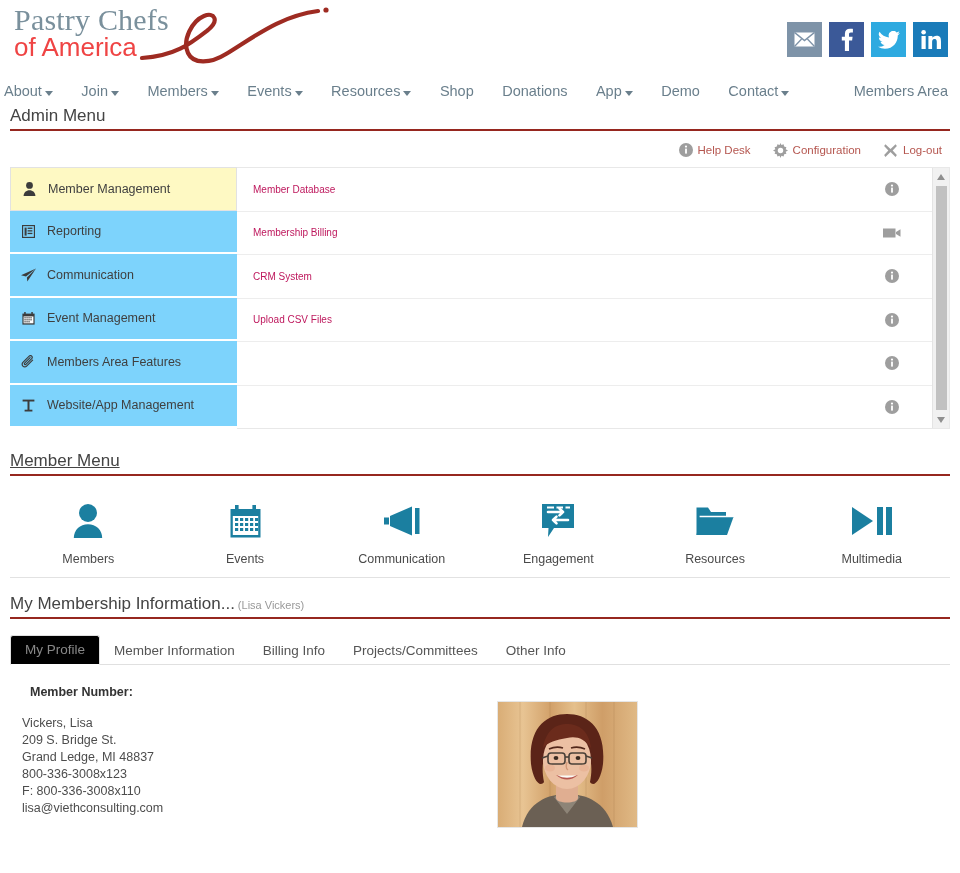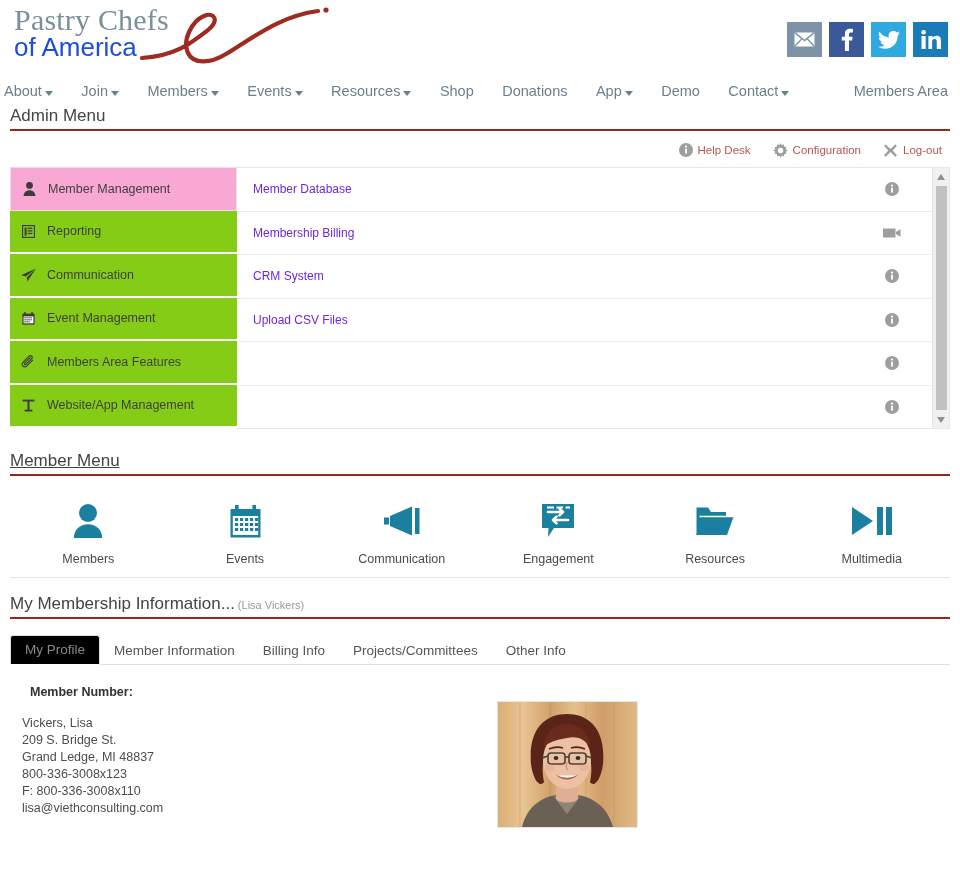"of America" .logo-line2 { color: #1d4ed8 -> #ef4444 }
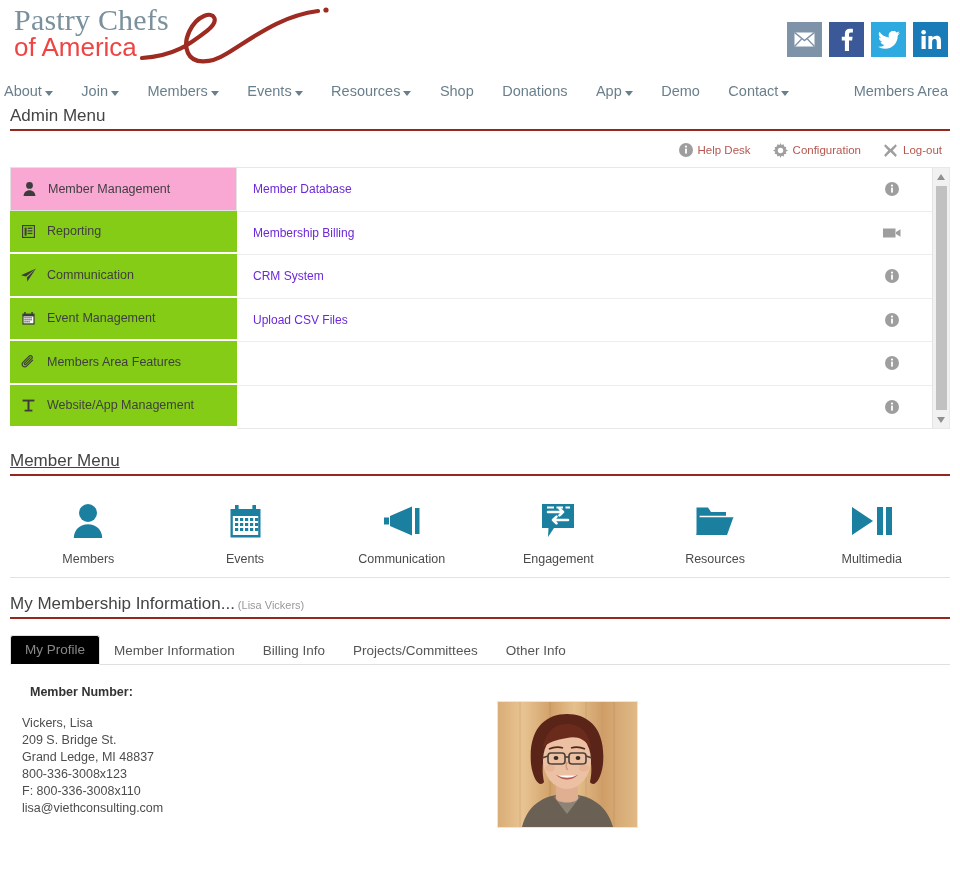"Member Management" .adm-item.active { background: #f9a8d4 -> #fef9c3 }
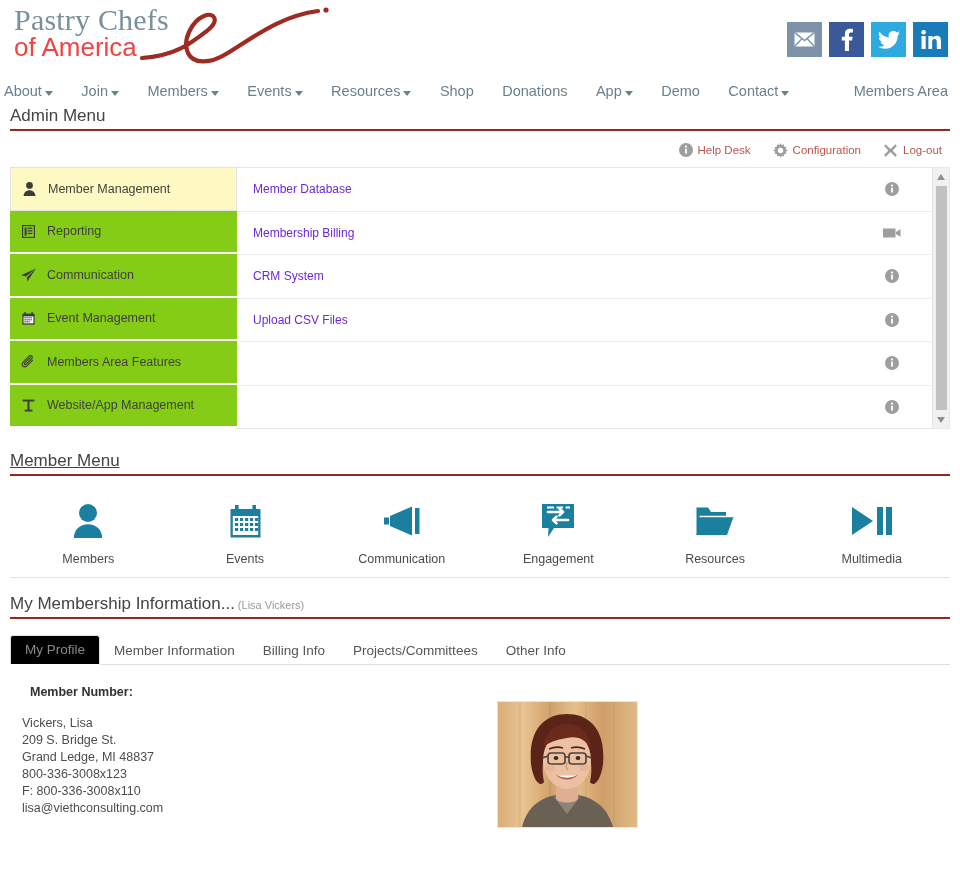"Member Database" .adm-row { color: #6d28d9 -> #be185d; font-size: 12px -> 10px }
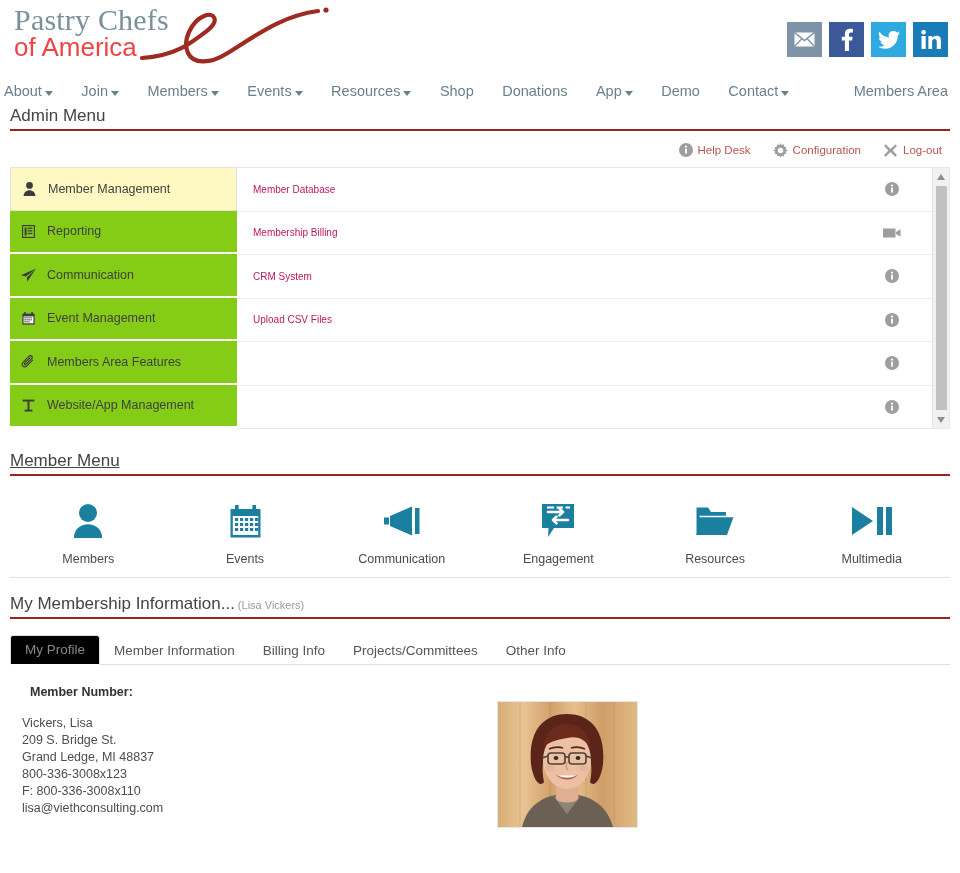"Reporting" .adm-item { background: #84cc16 -> #7dd3fc }
